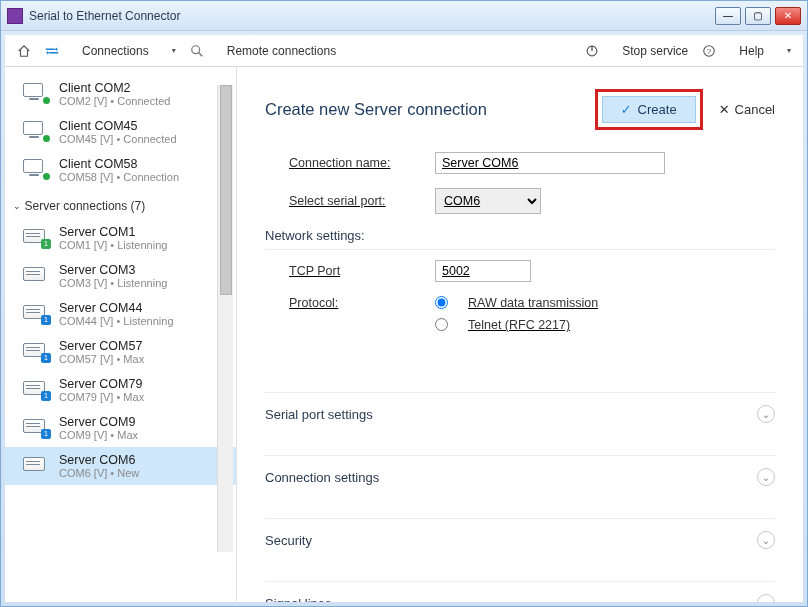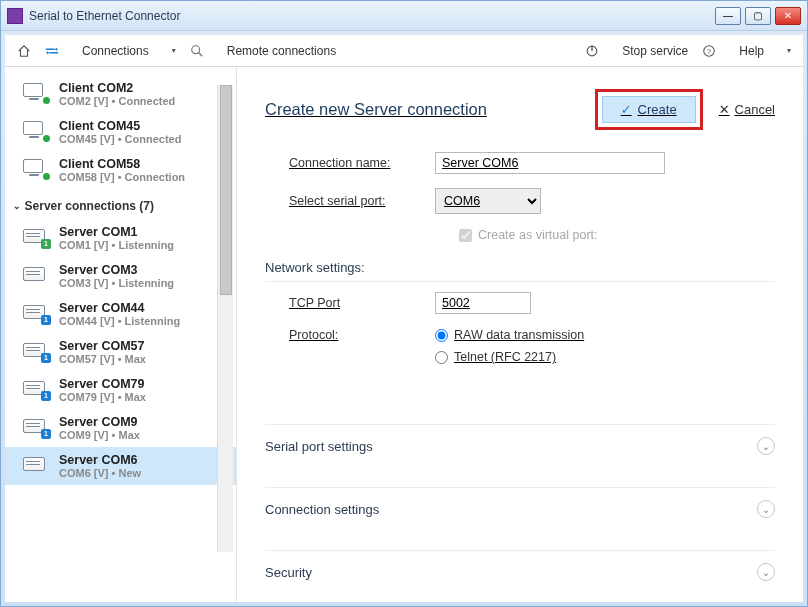"Client COM2" .sidebar { font-weight: bold -> none }
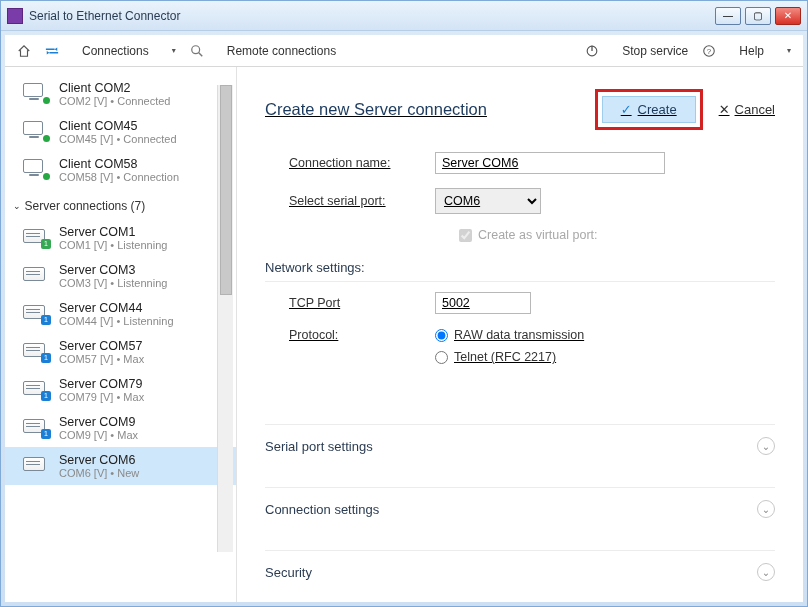"Create new Server connection" .hdr { text-decoration: underline -> none }
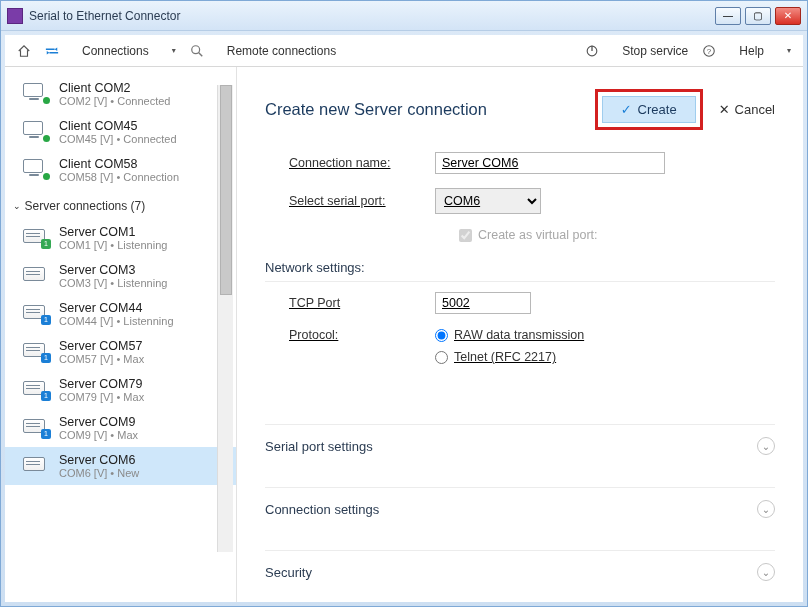"Create as virtual port:" div.chk { html: <div> <input> <span>Create as virtual port:</span> </div> -> none }
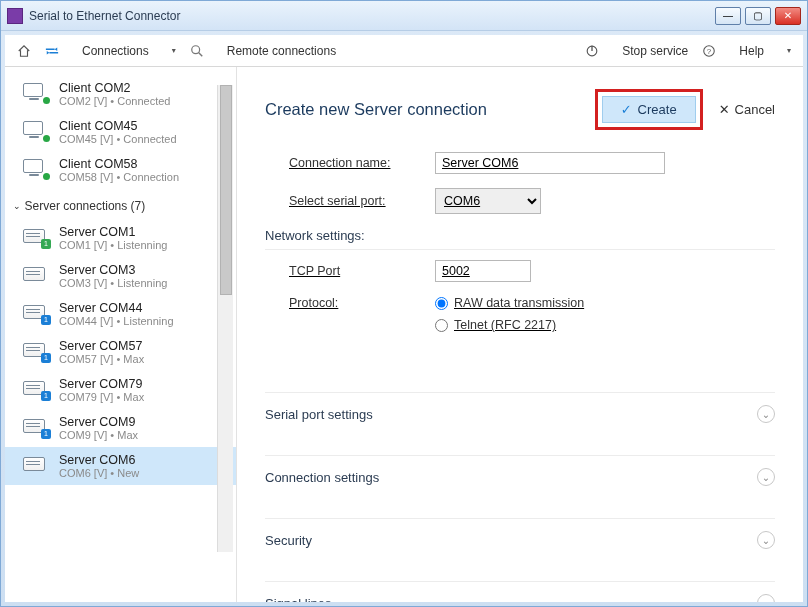"RAW data transmission" .radio { align-items: flex-end -> flex-start; gap: 6px -> 20px }
